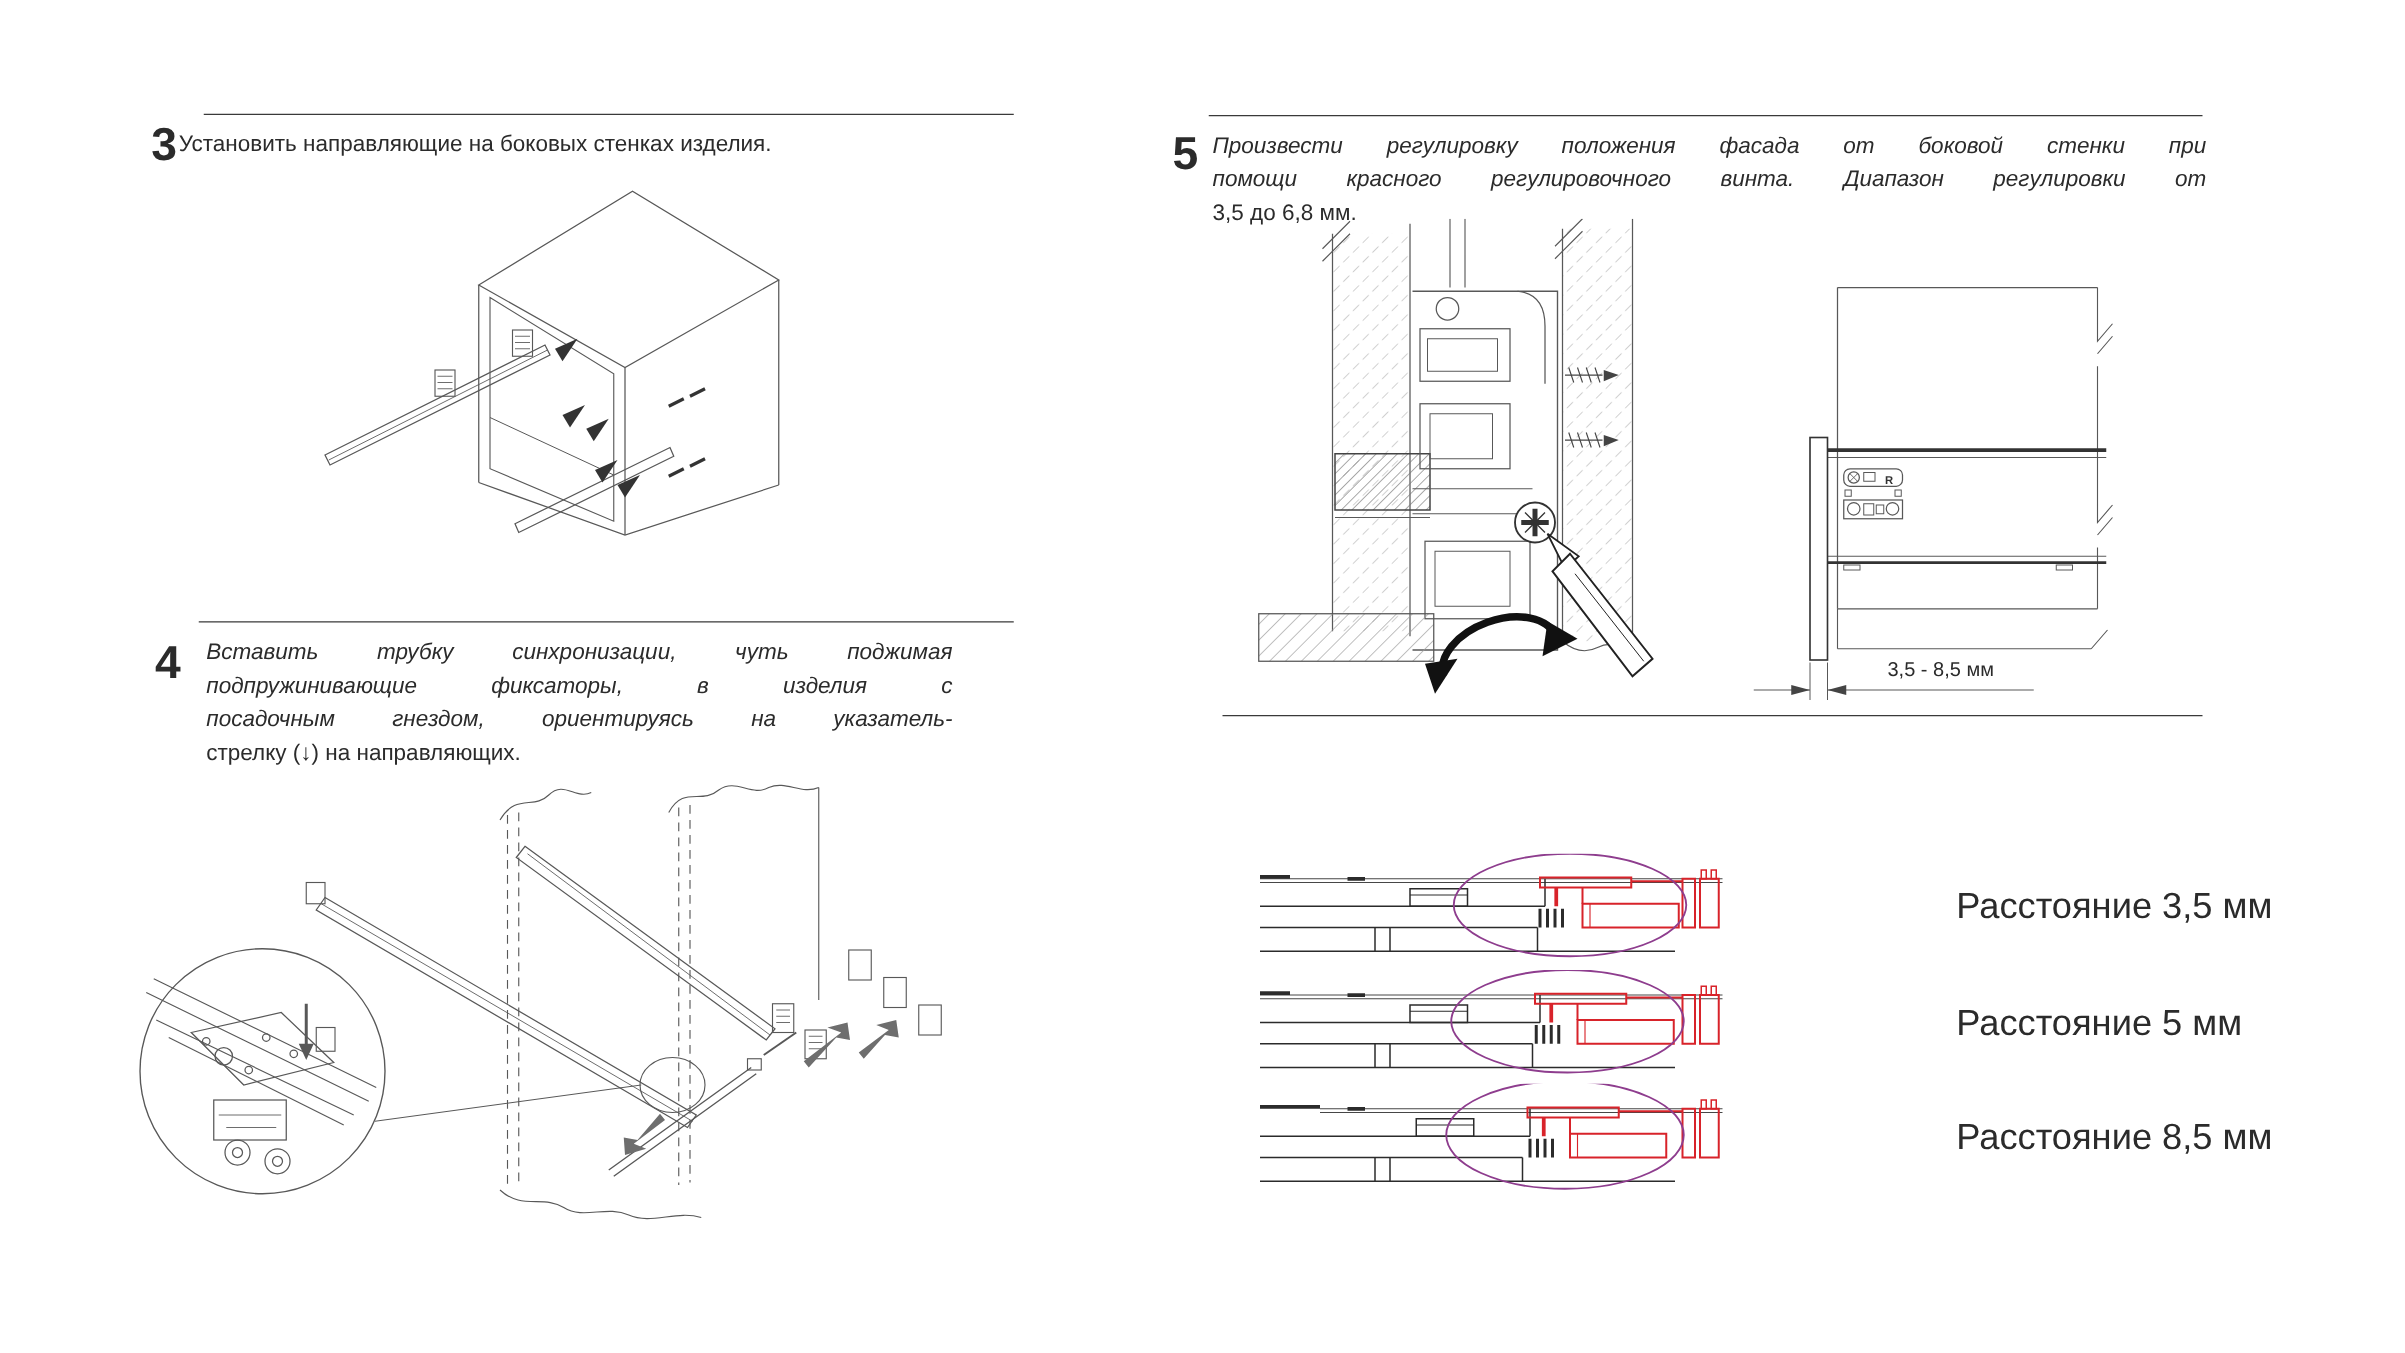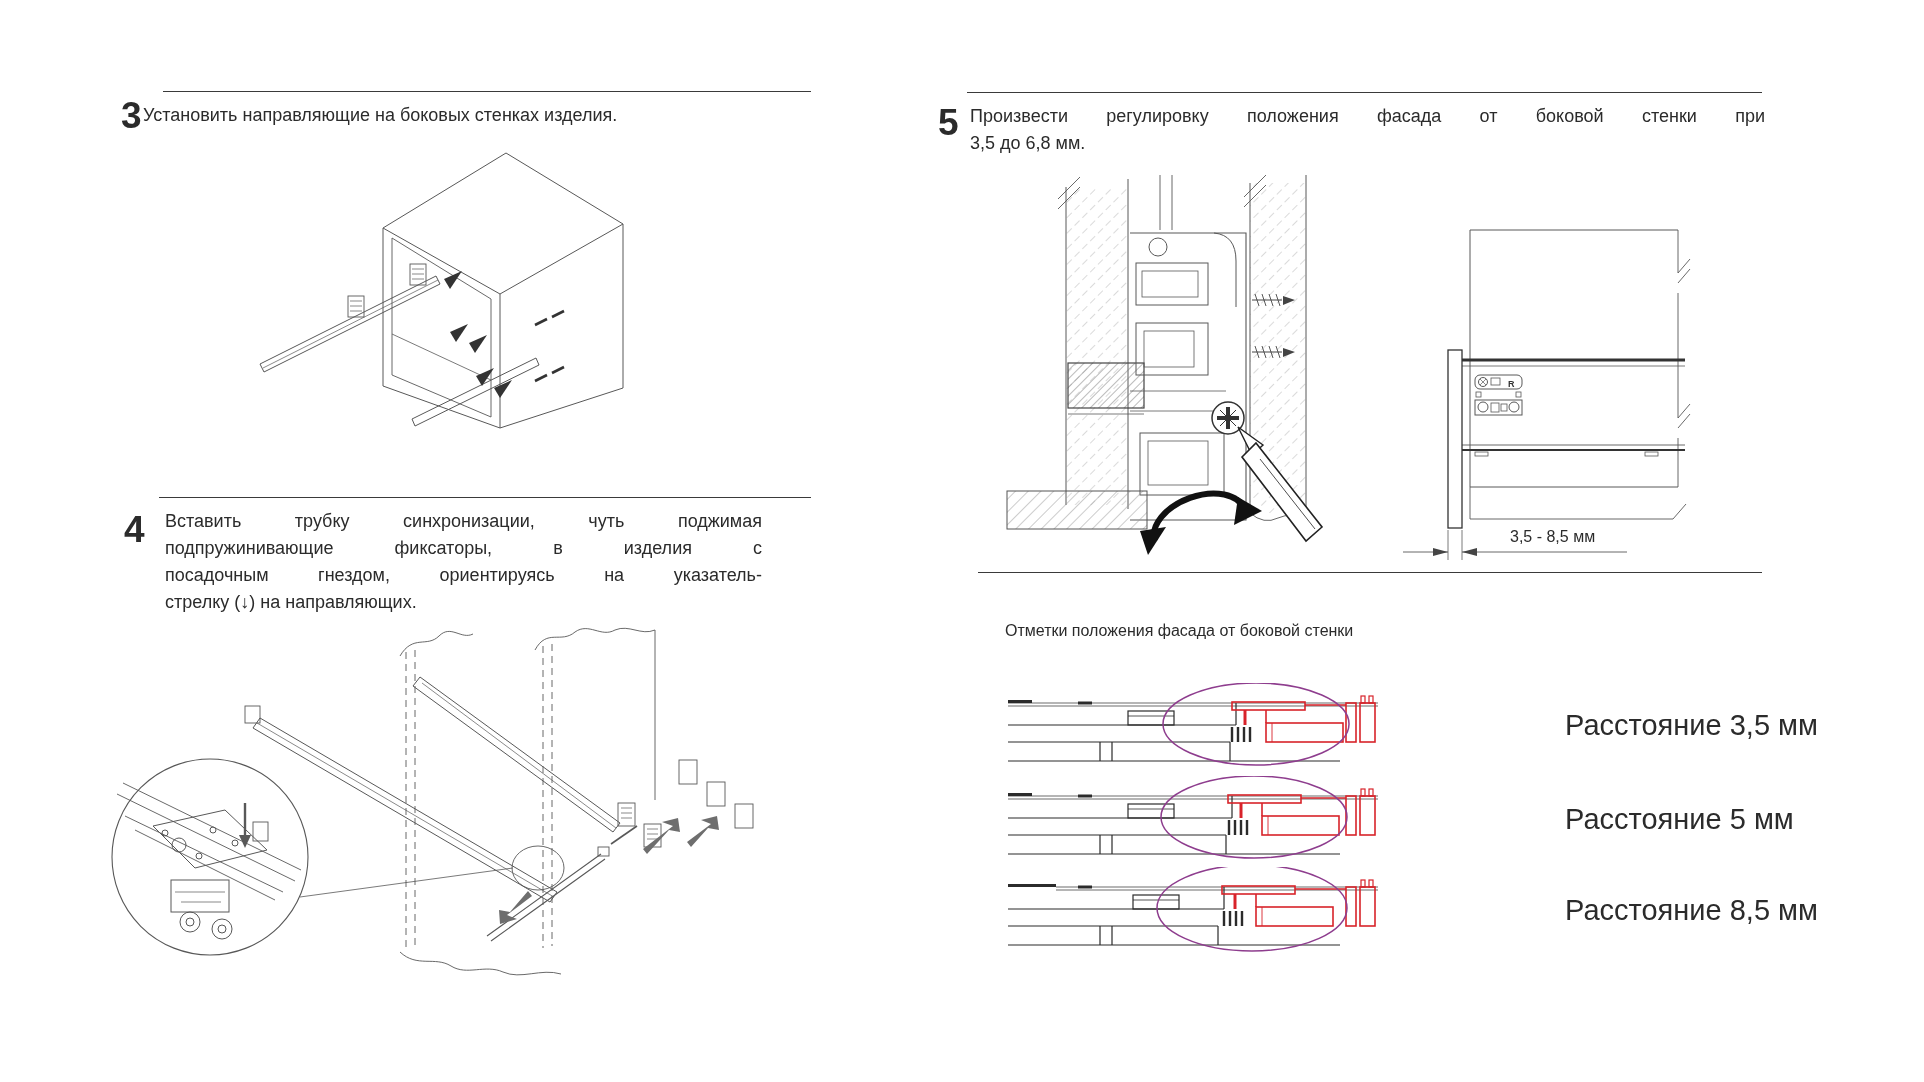"Произвести регулировку положения фасада" .jl { font-style: none -> italic }
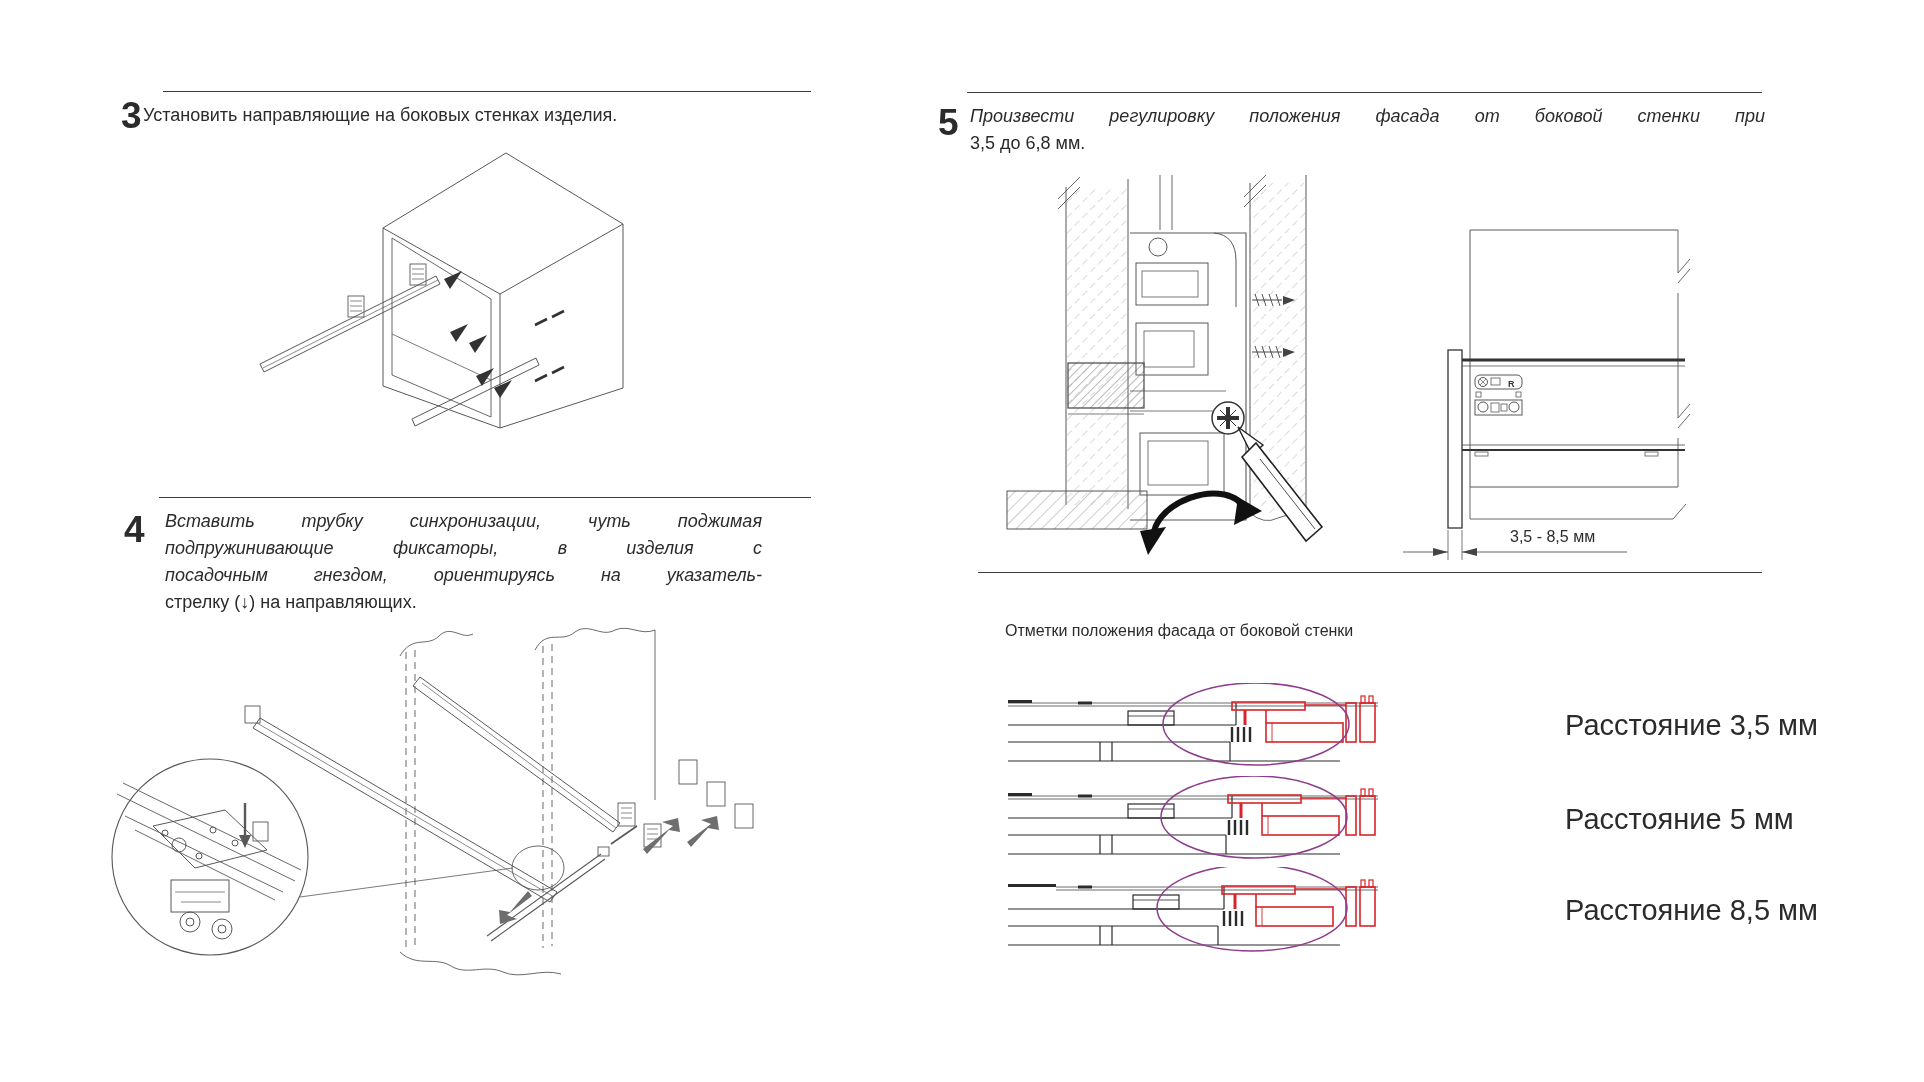"помощи красного регулировочного винта." div.pline { html: none -> <div>помощи красного регулировочного винта. Диапазон регулировки от</div> }
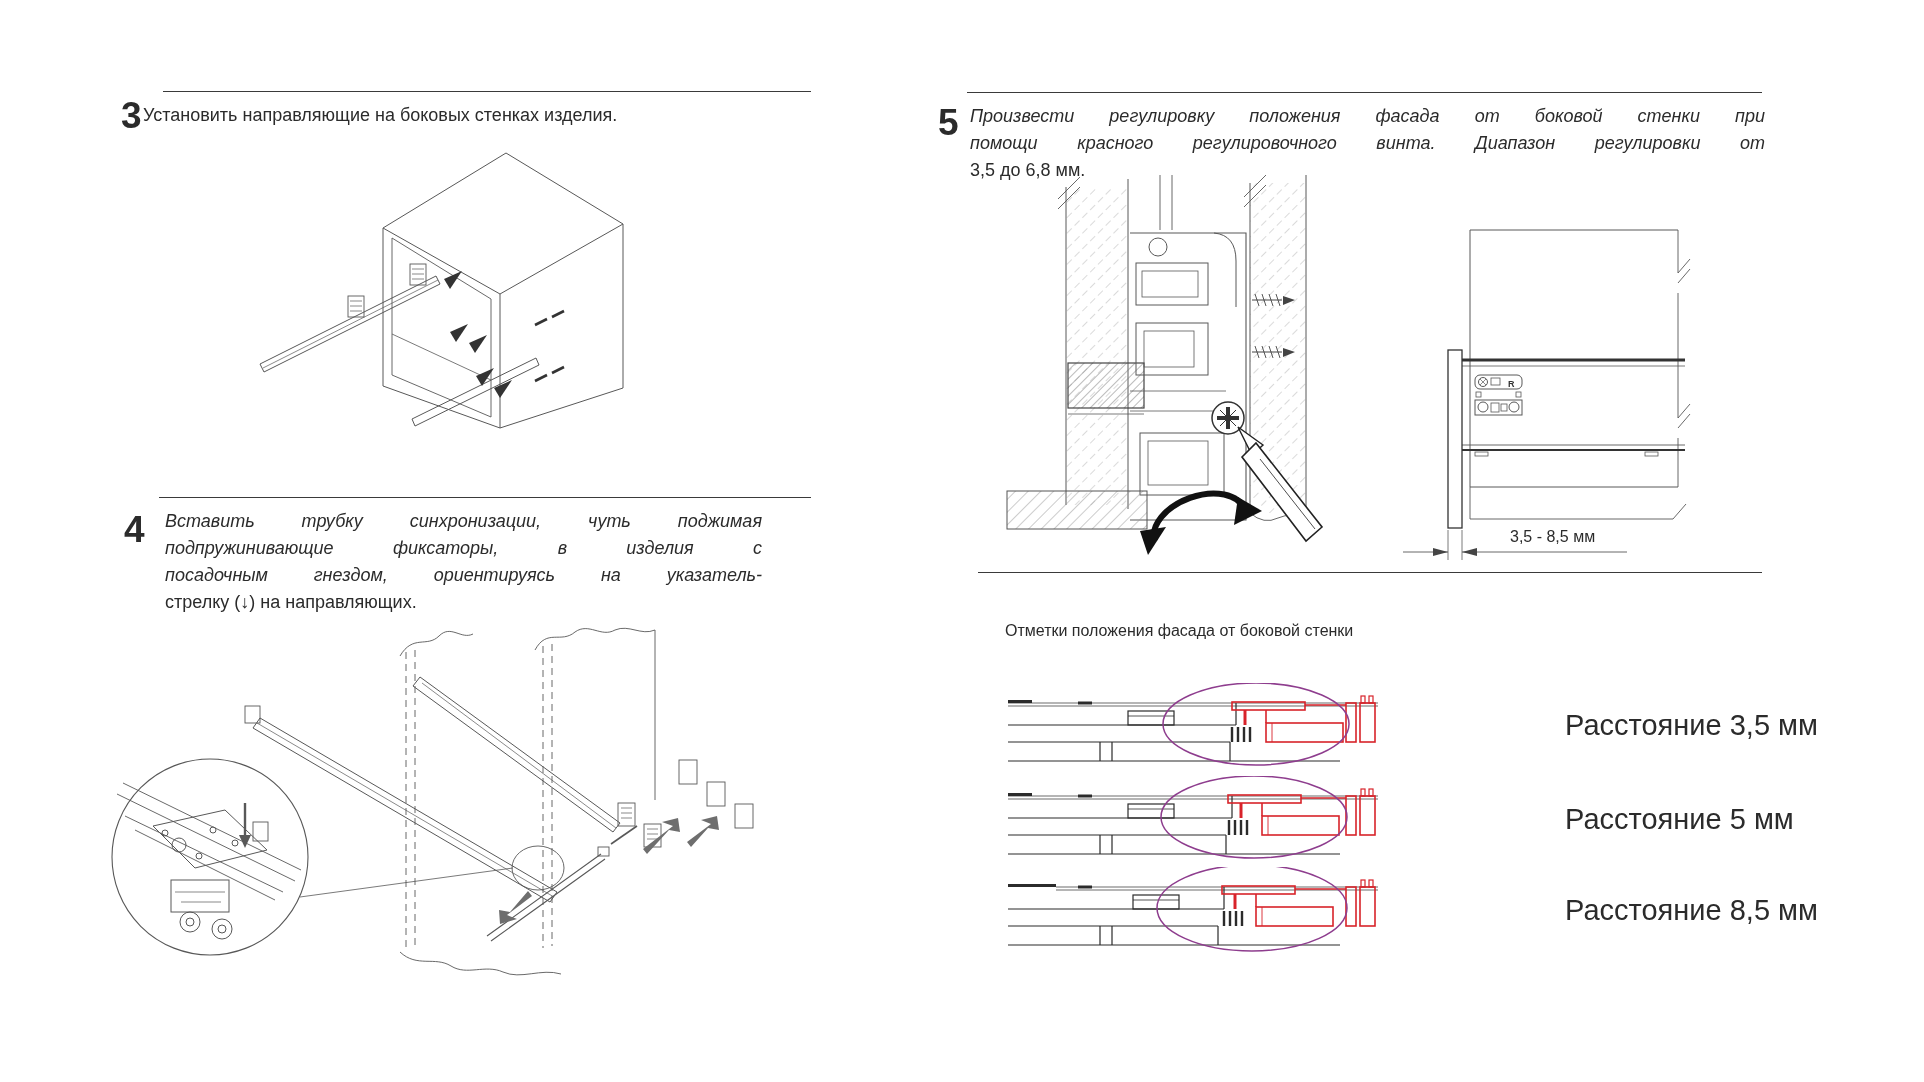"Отметки положения фасада от боковой" div.title23 { html: <div>Отметки положения фасада от боковой стенки</div> -> none }
